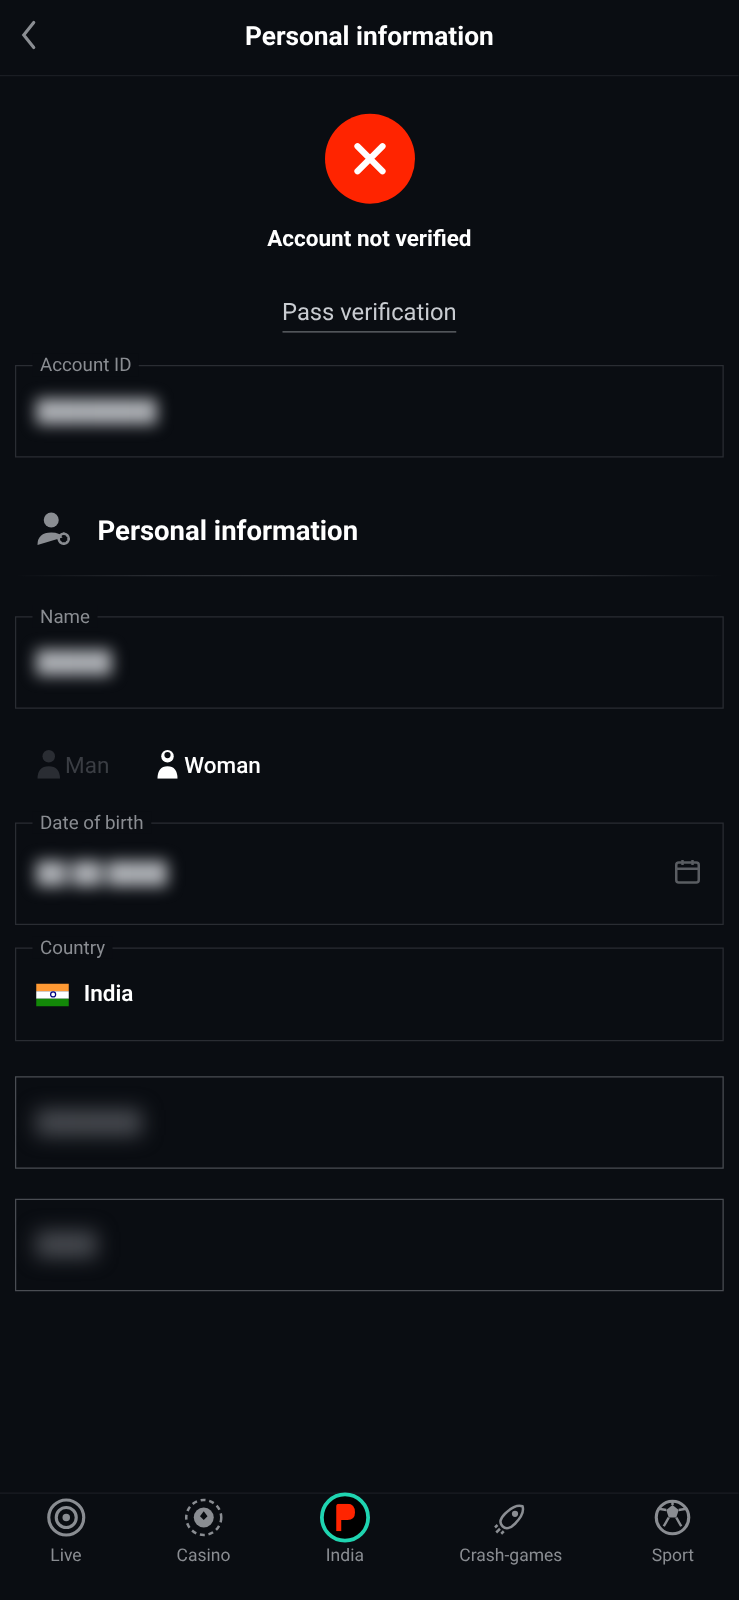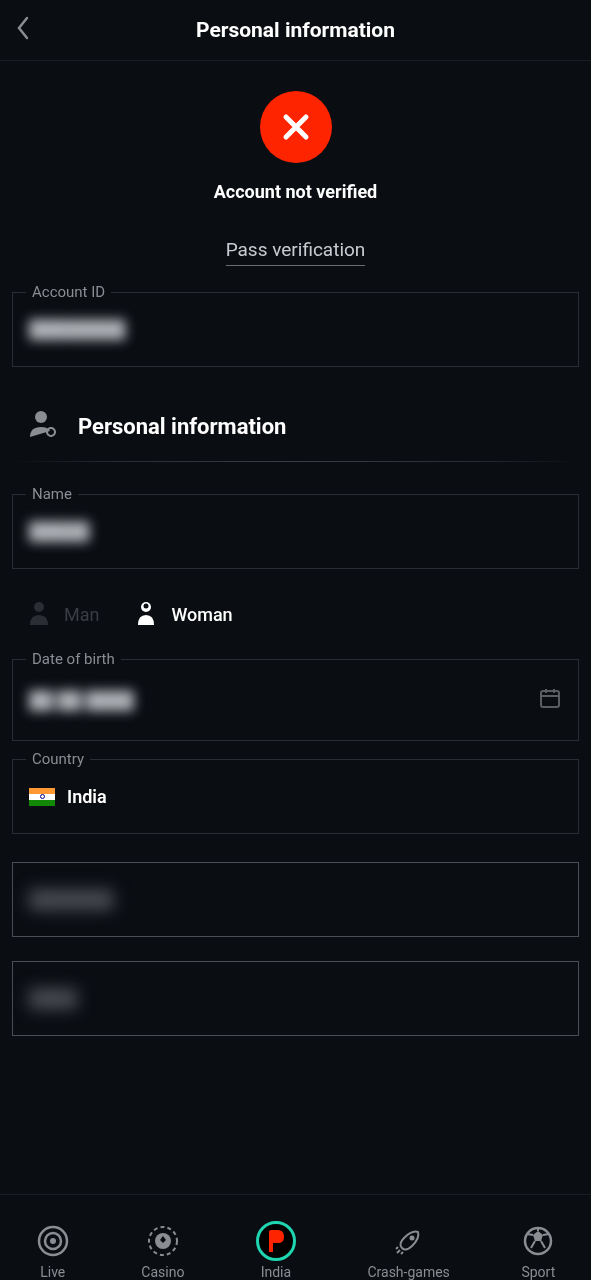"Man" .gender-opt { gap: 12px -> none }
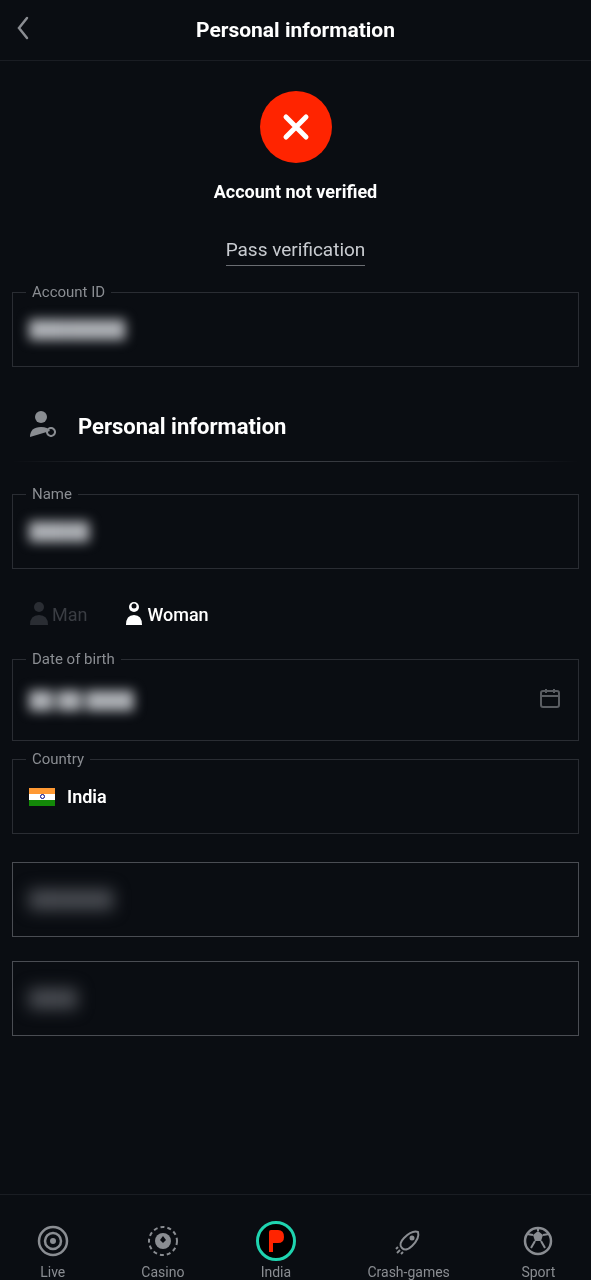"Live" .bottom-nav { align-items: flex-end -> flex-start }
